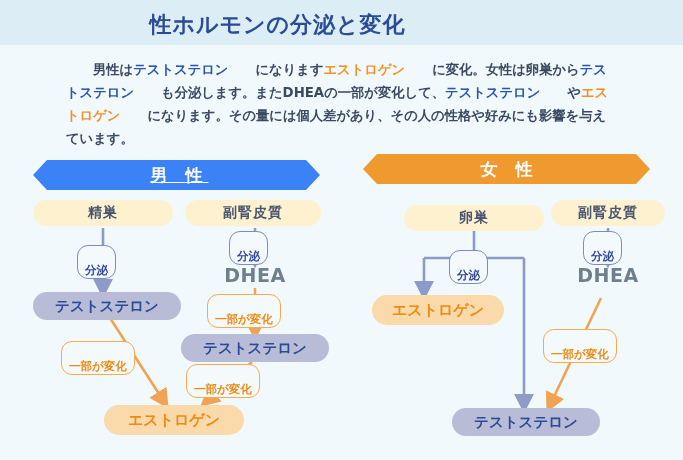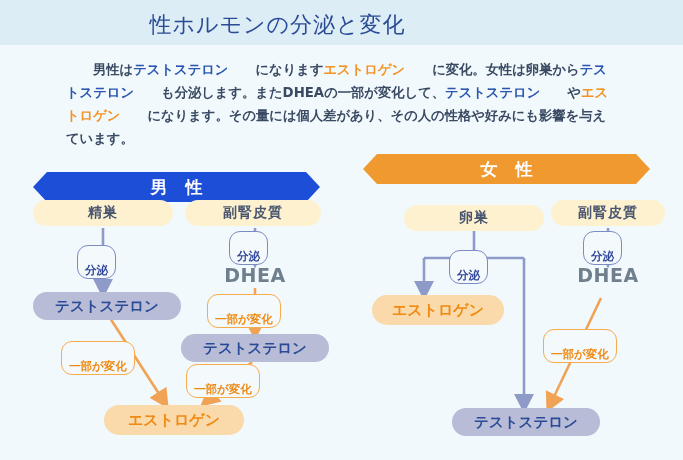"性ホルモンの分泌と変化" .header-title { font-weight: normal -> bold }
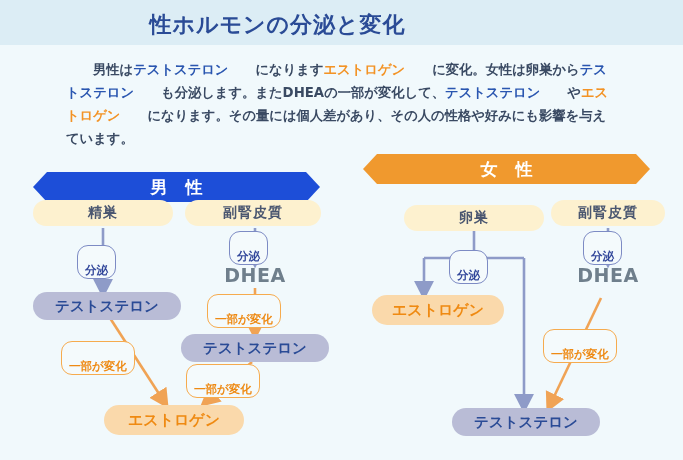"男 性" .banner-male { background: #1d4ed8 -> #3b82f6; text-decoration: none -> underline; top: 172px -> 160px }
